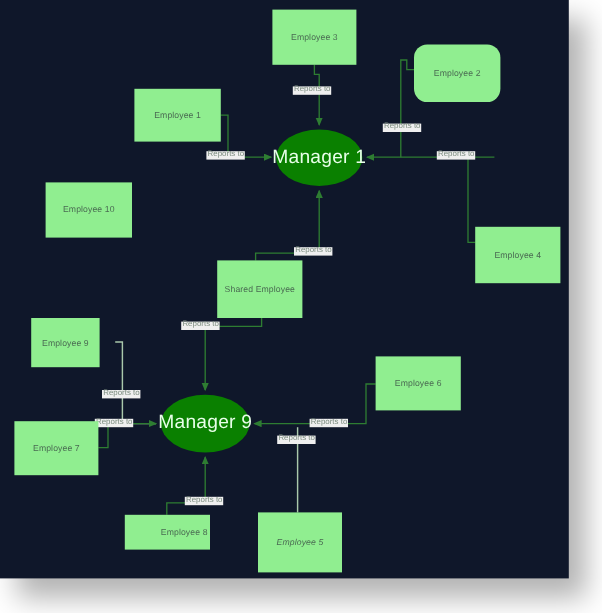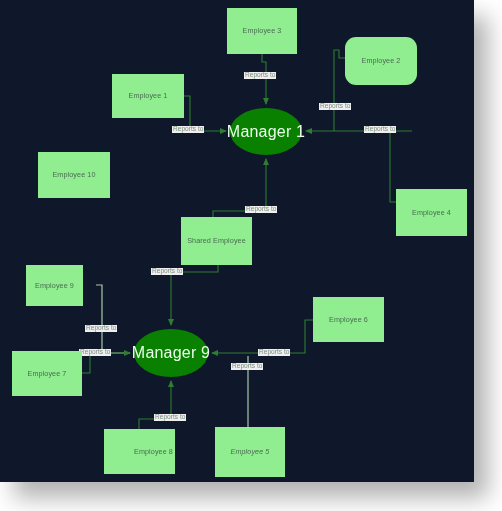"Employee 8" div.emp-node { height: 45px -> 29px }
